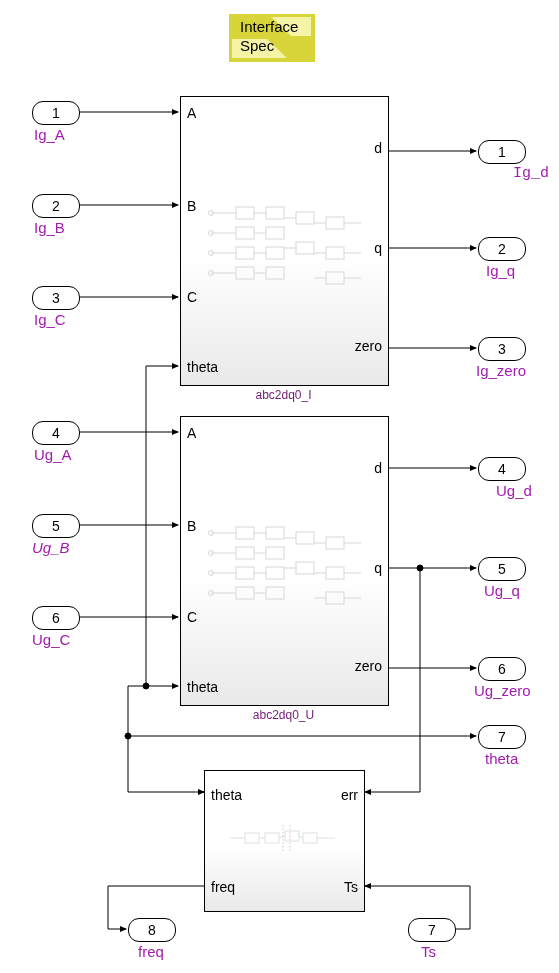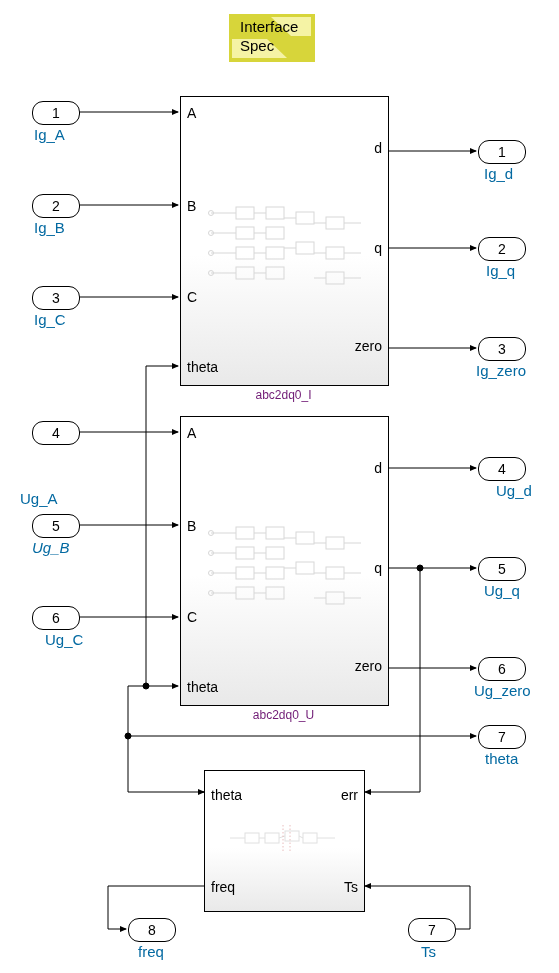"Ig_A" .port-label { color: #0369a1 -> #a21caf }
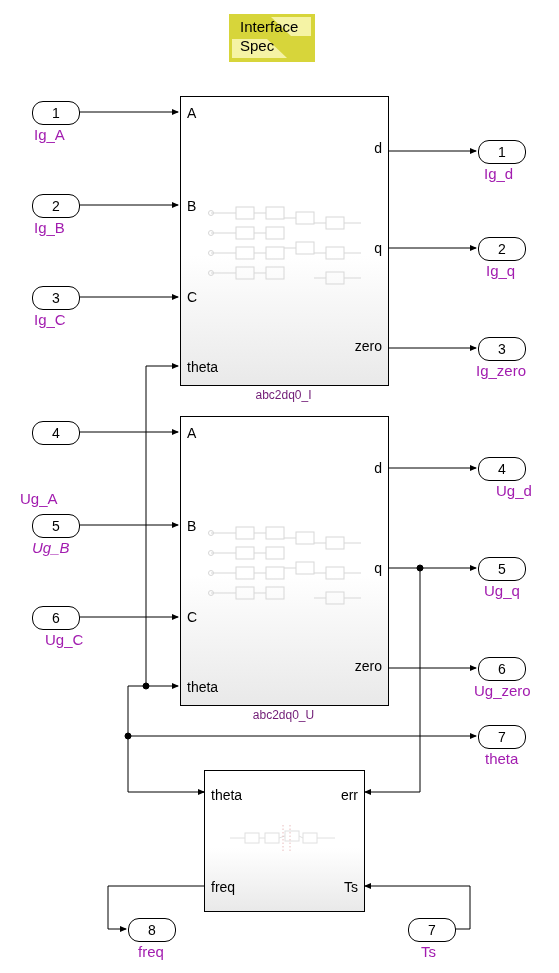"Ig_d" div.port-label { font-family: none -> Liberation Mono, monospace; left: 484px -> 513px }
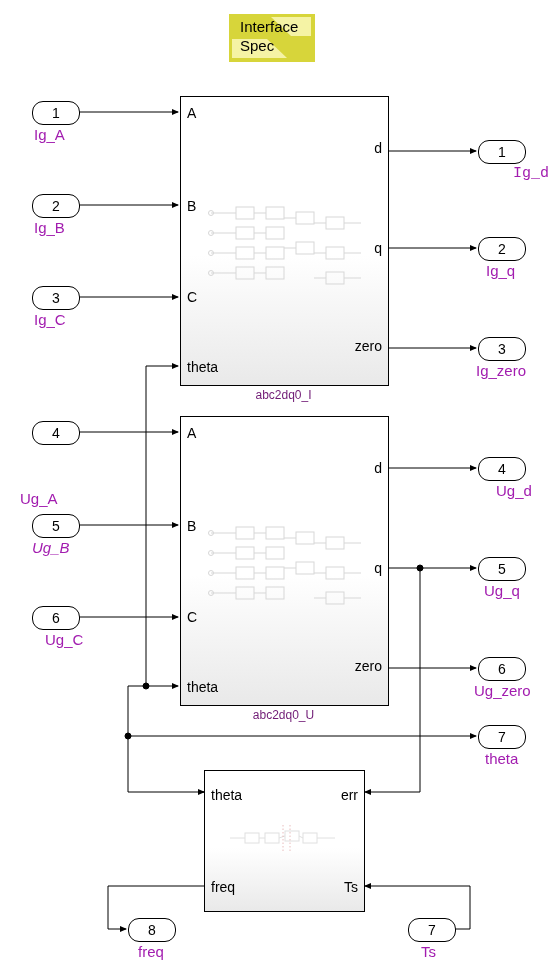"Ug_A" div.port-label { left: 20px -> 34px; margin-top: 44px -> none }
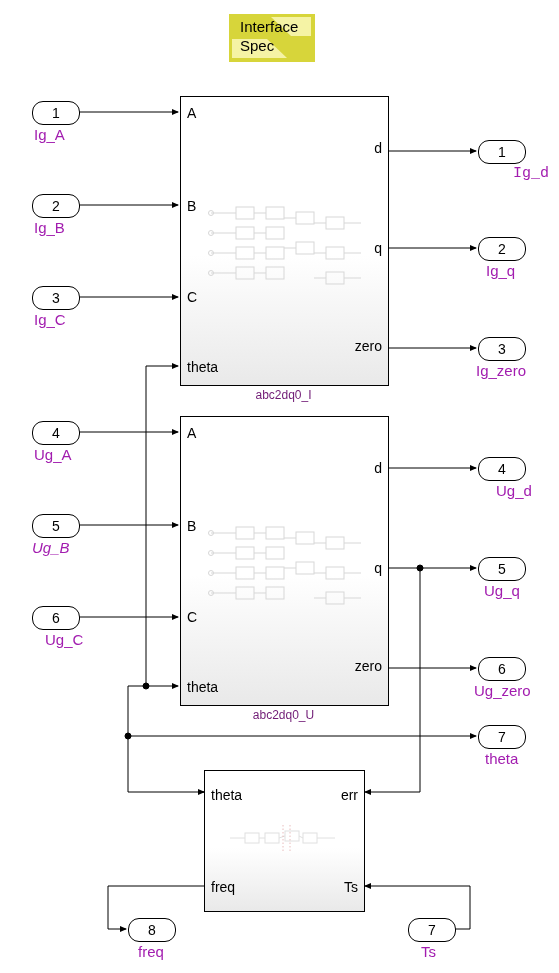"Ug_C" div.port-label { left: 45px -> 32px }
